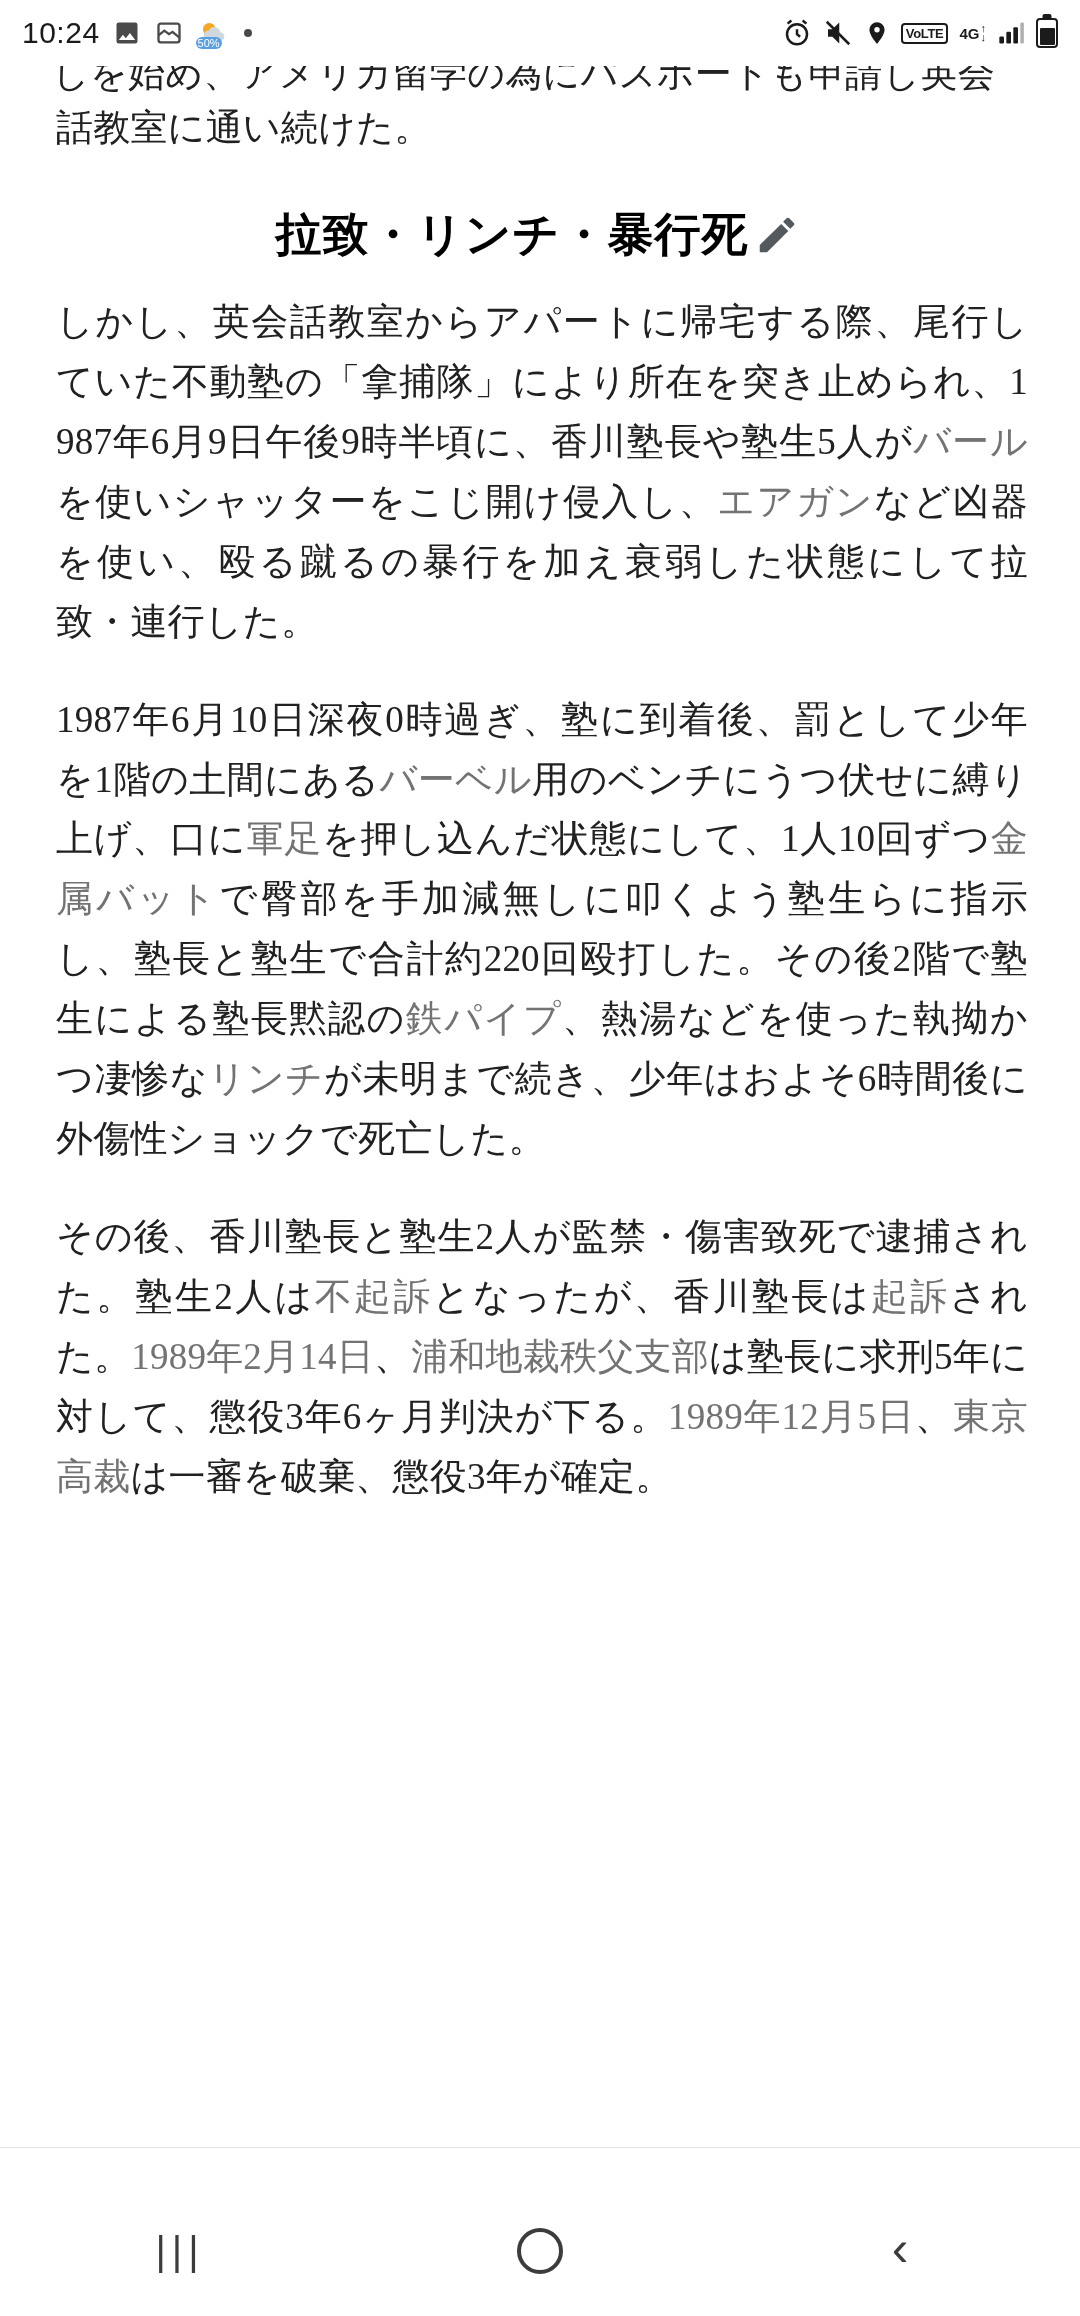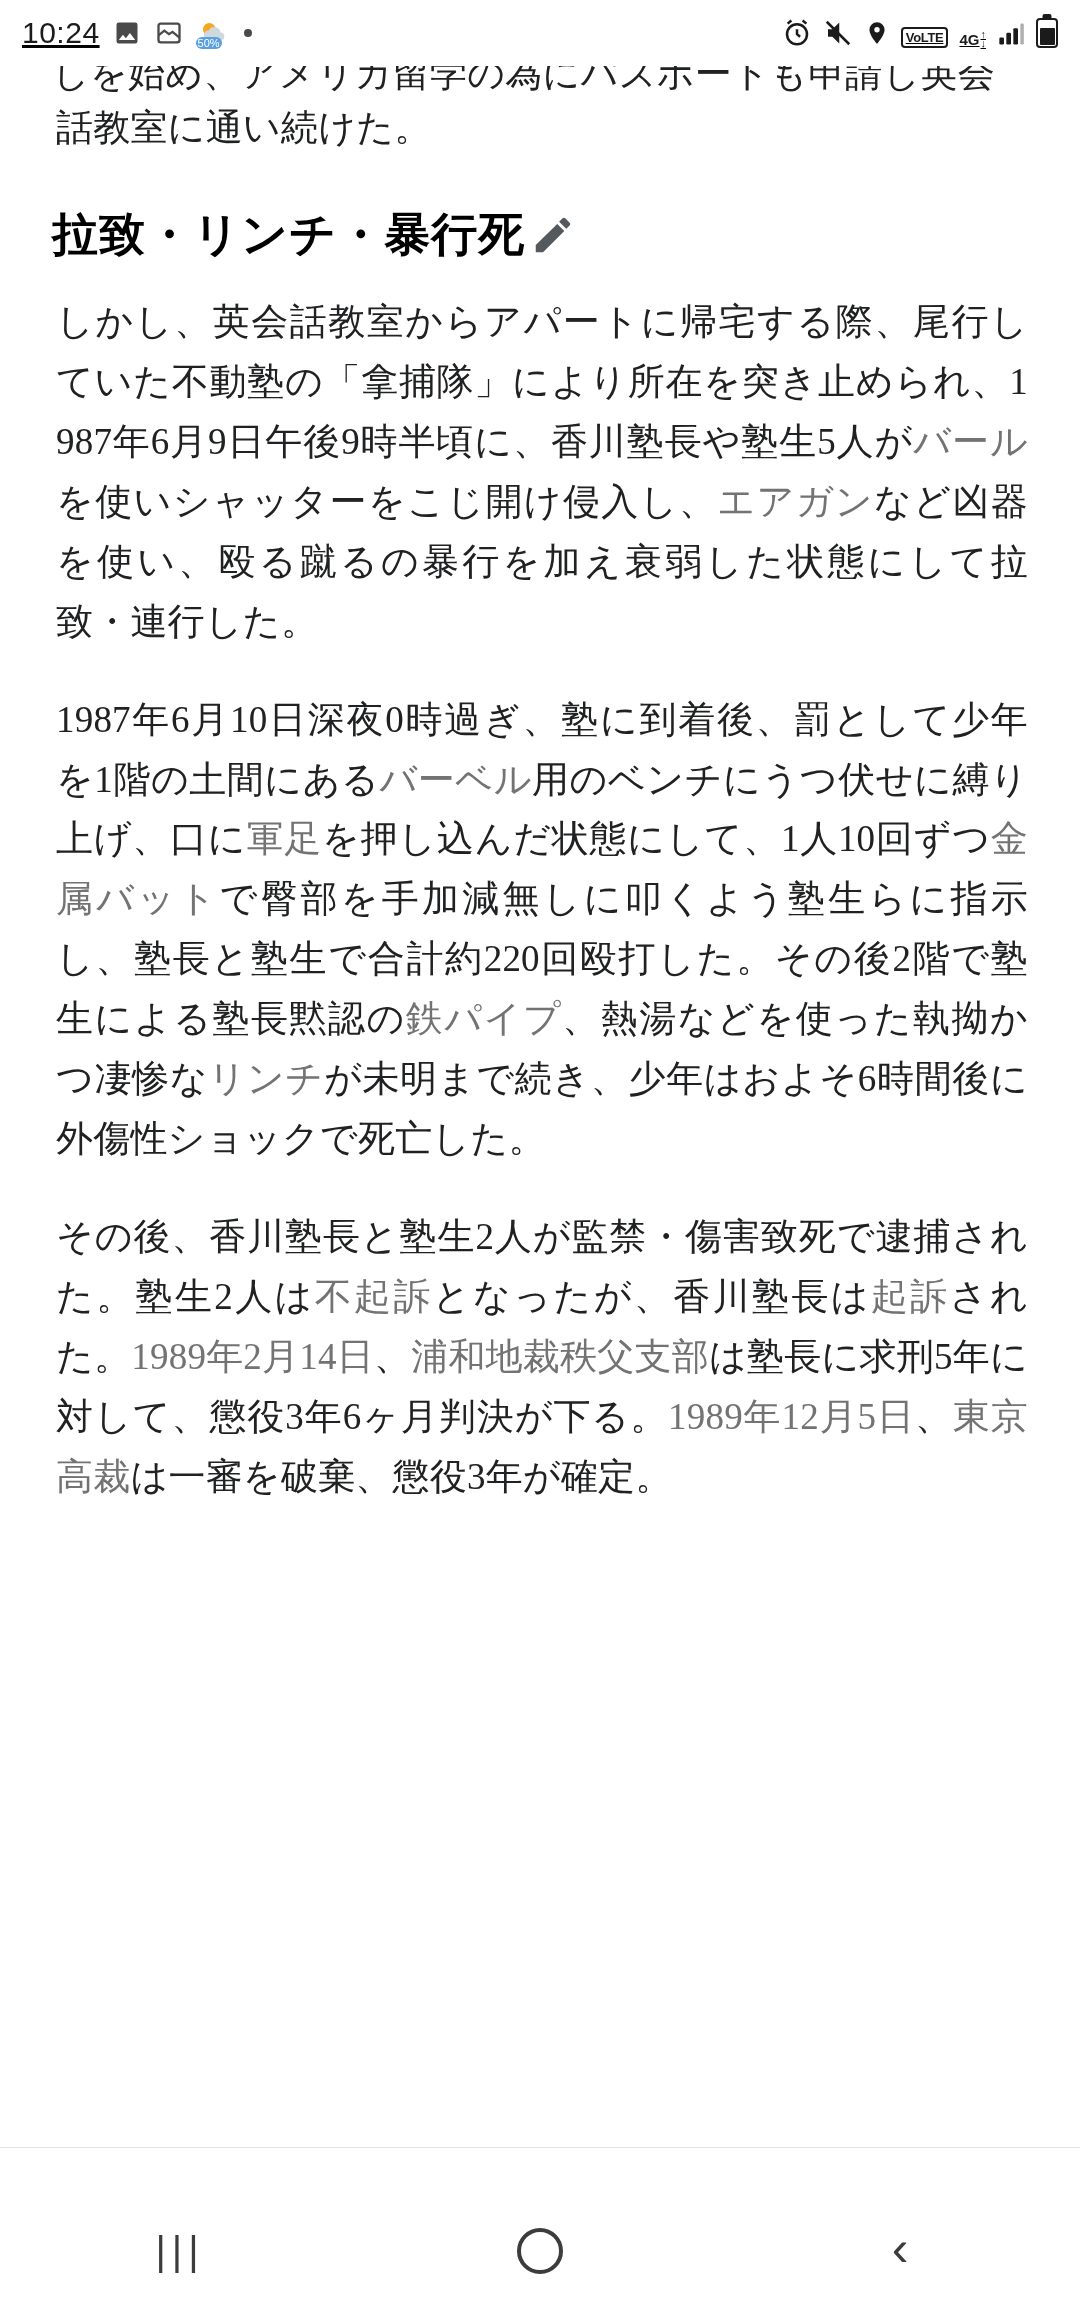"10:24" .status-bar { text-decoration: underline -> none }
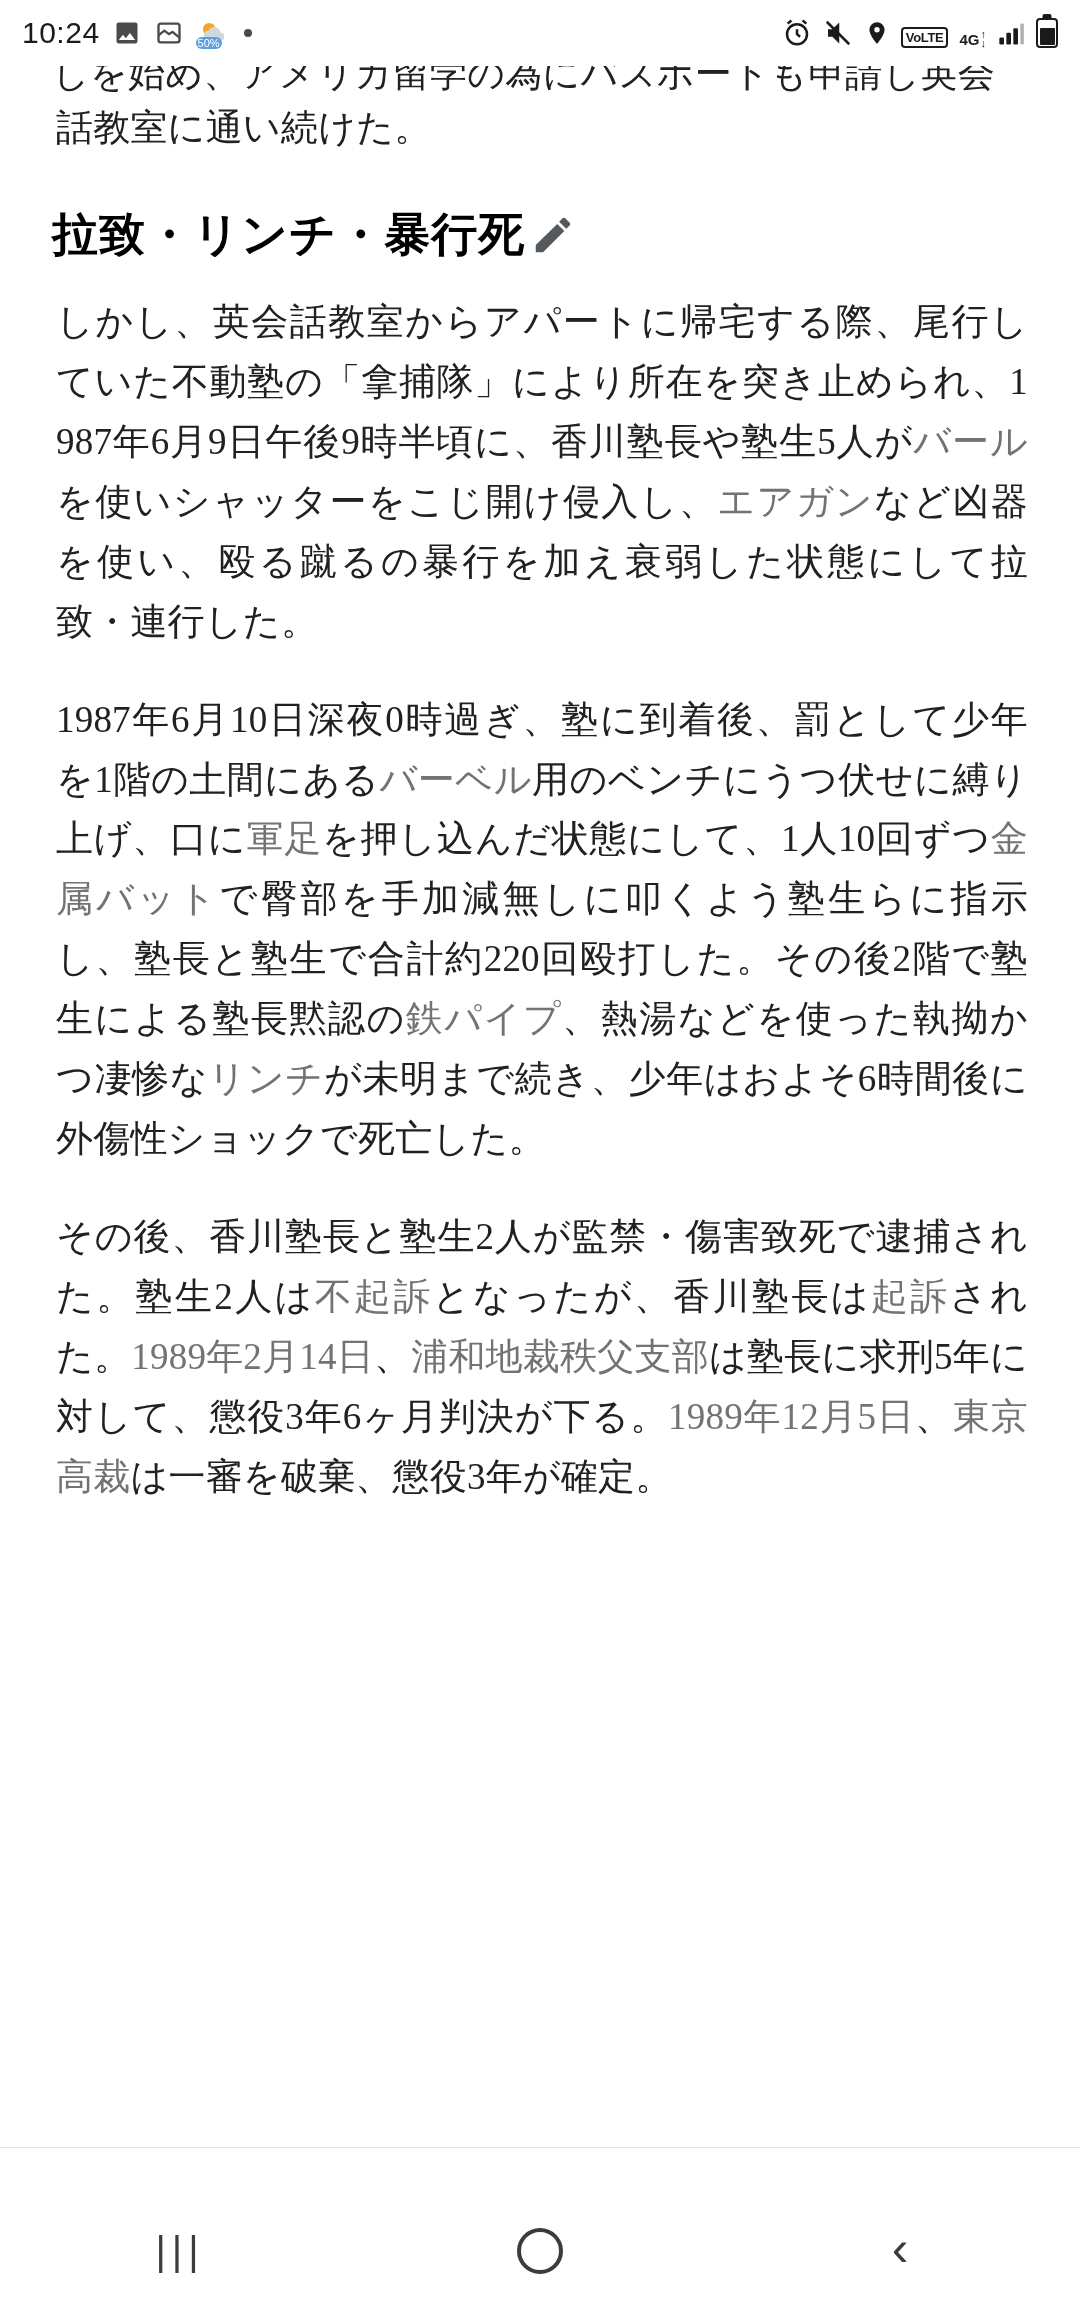"VoLTE" .status-right { align-items: flex-end -> center }
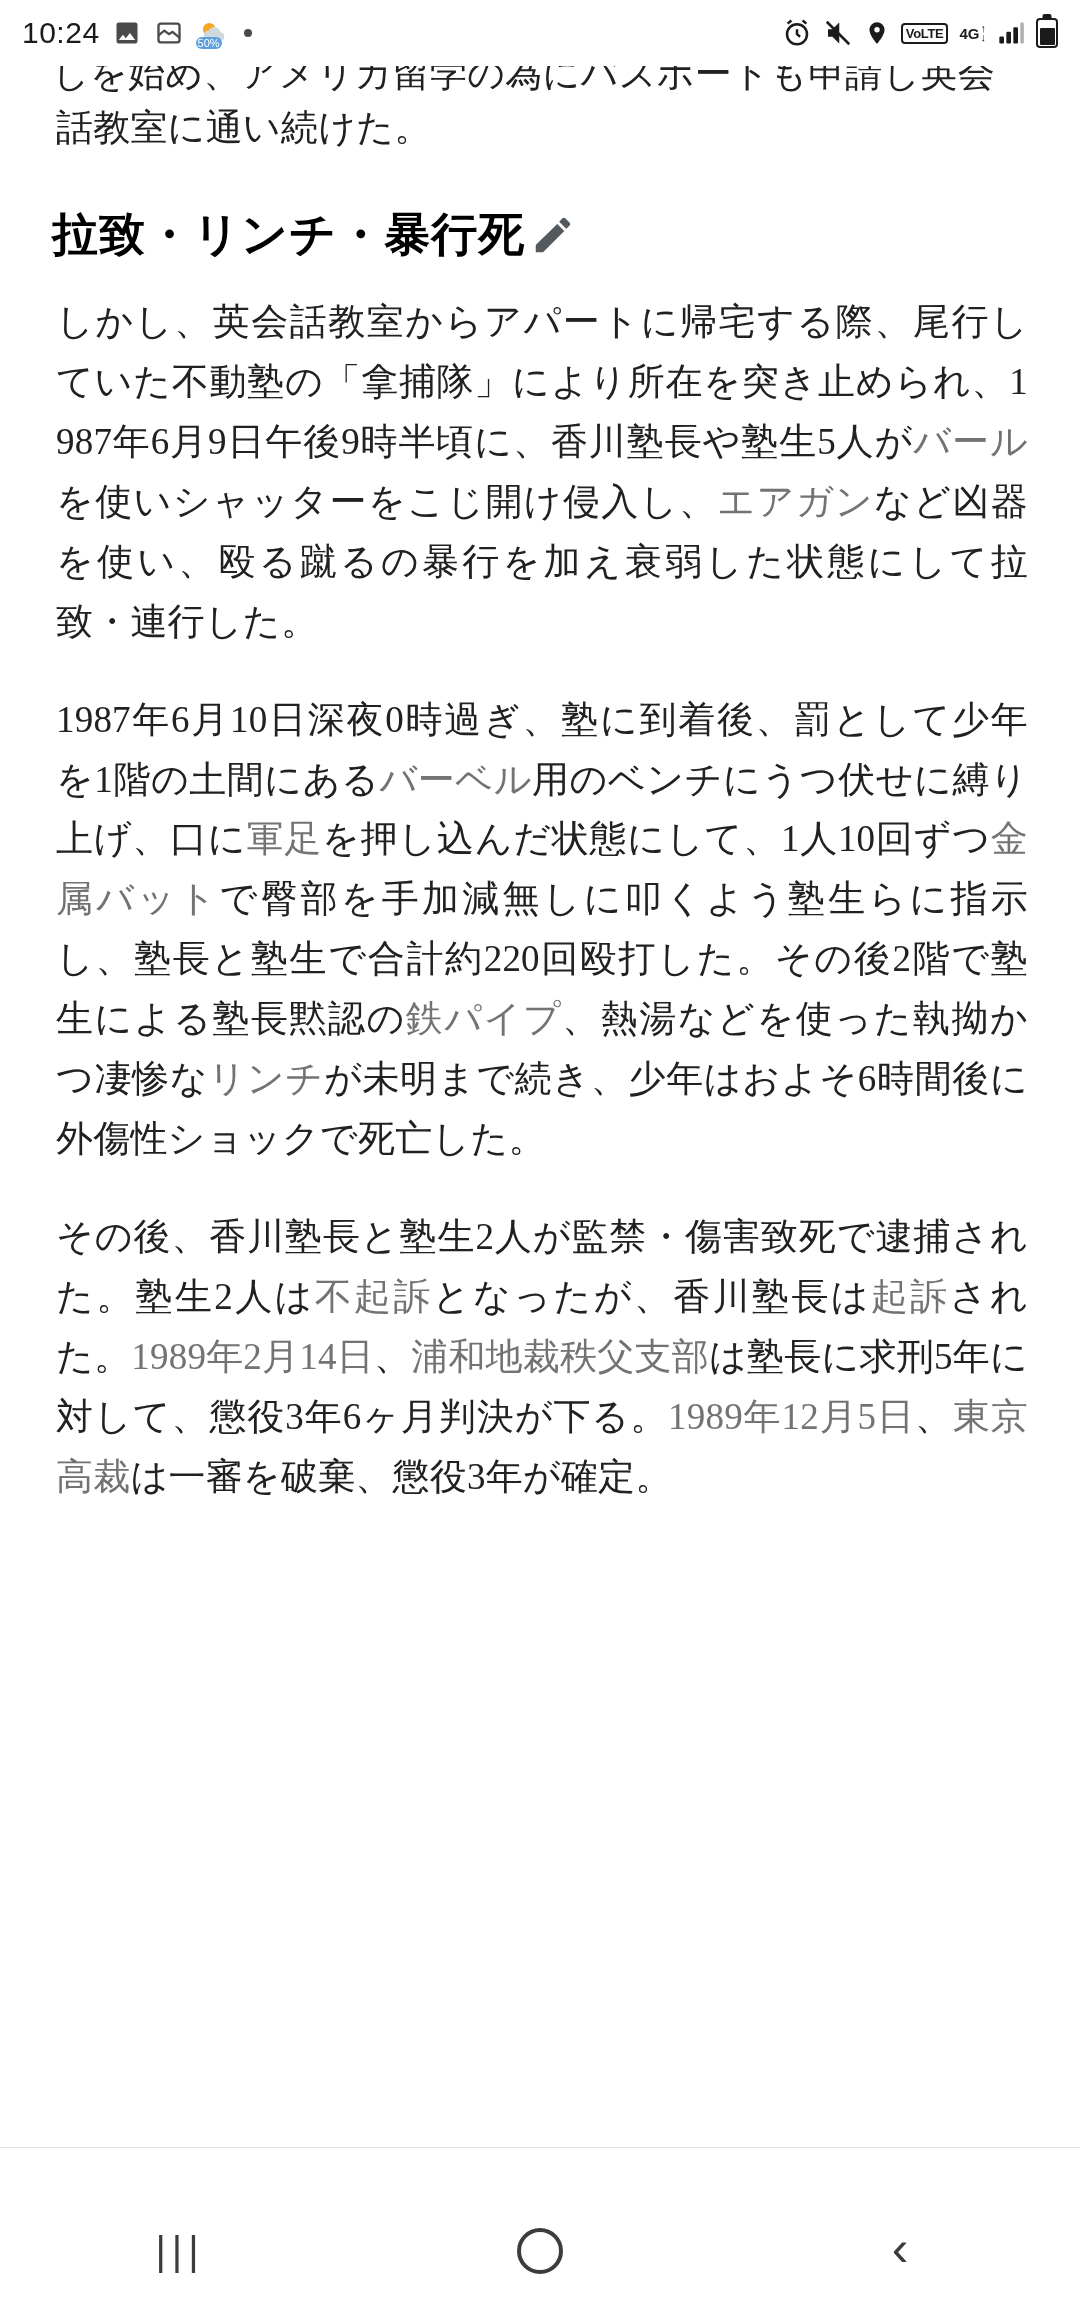"拉致・リンチ・暴行死" .section-head { justify-content: flex-start -> center }
